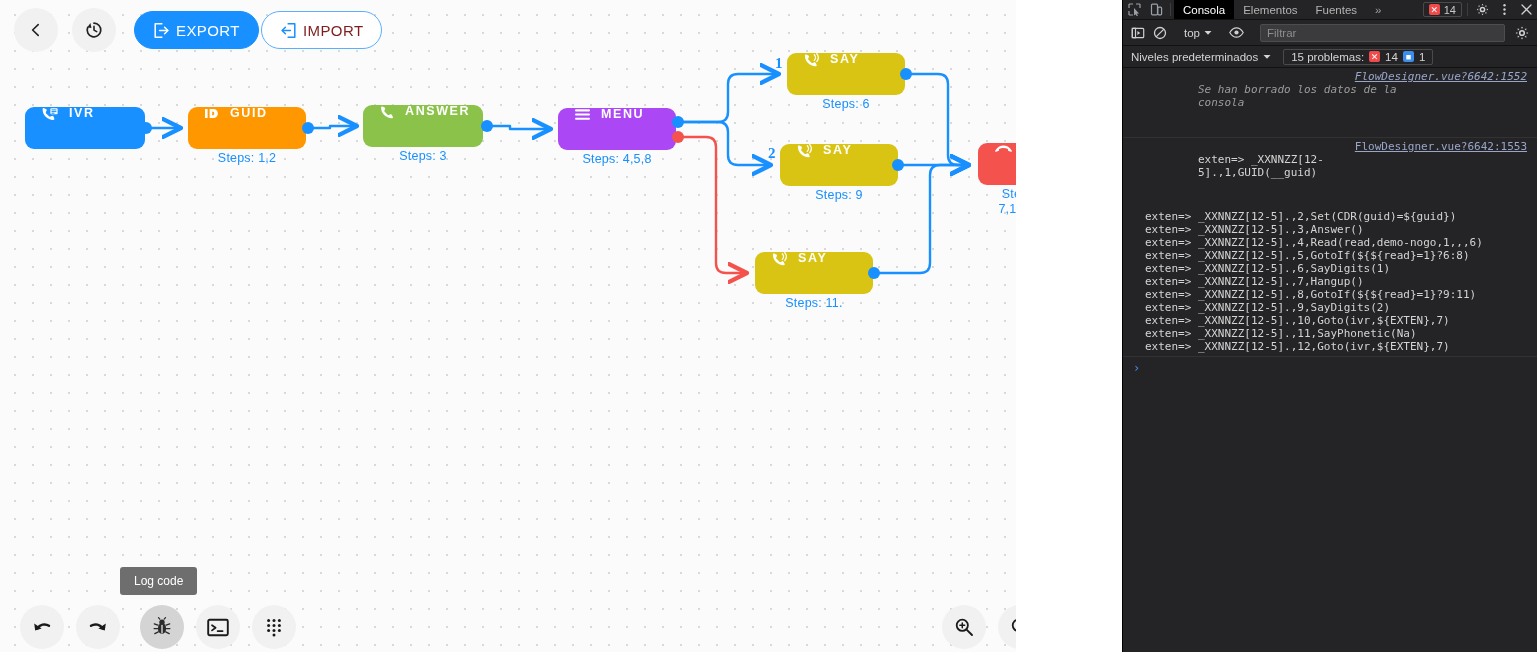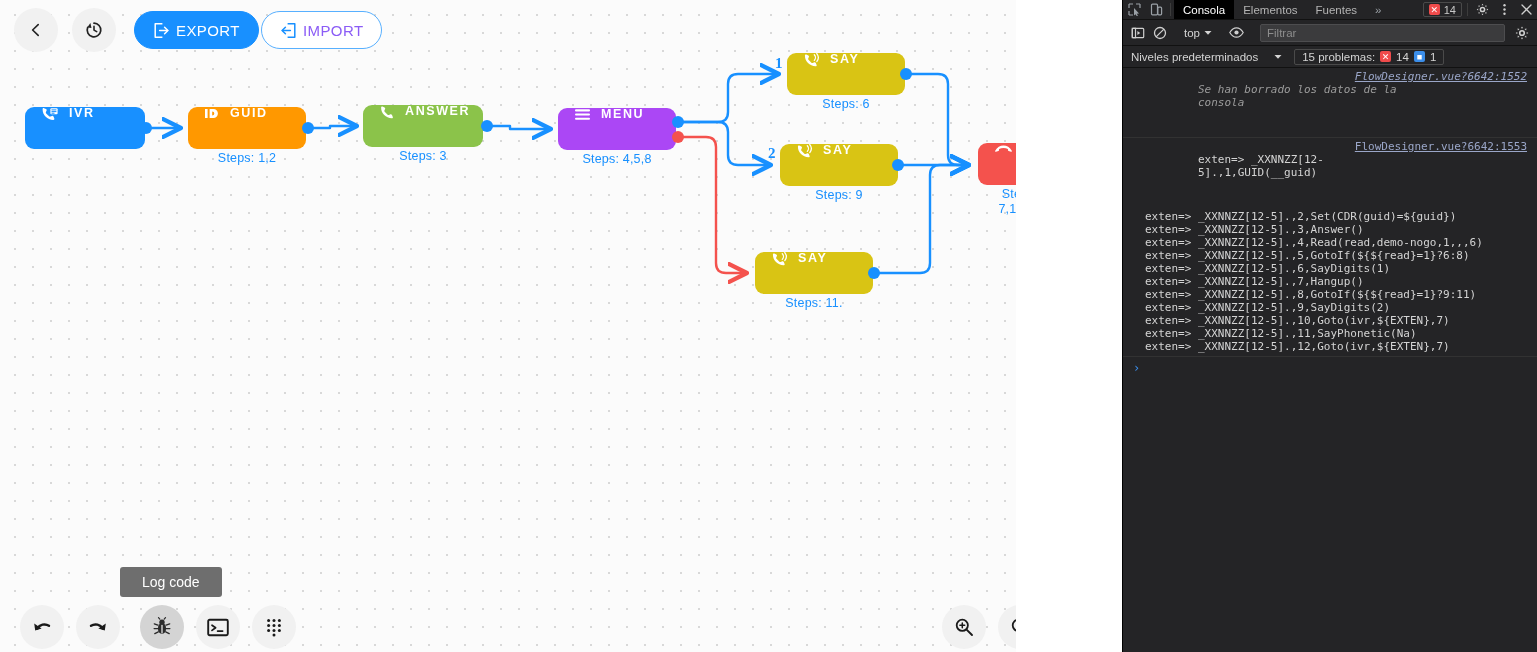"IMPORT" .pill.ghost { color: #8b5cf6 -> #7f1d1d }
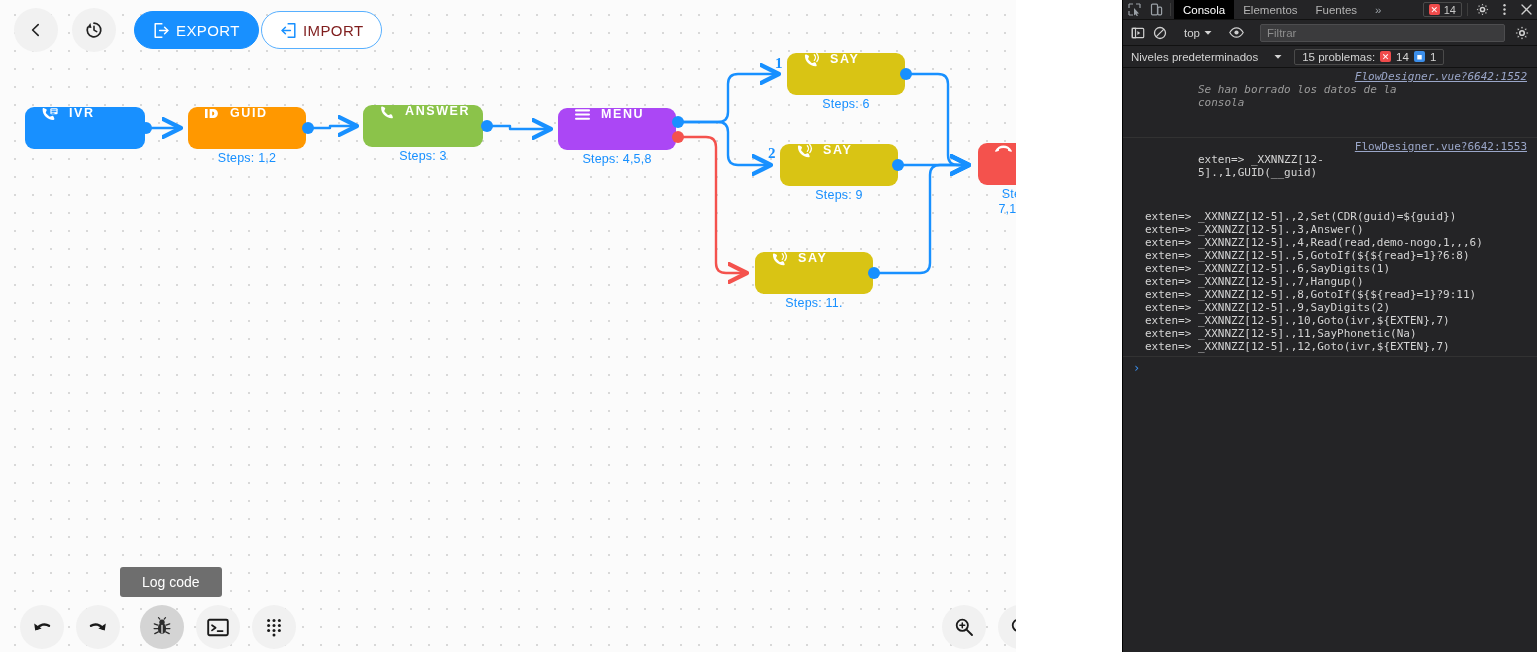"Niveles predeterminados" .lvl-select { gap: 16px -> 5px }
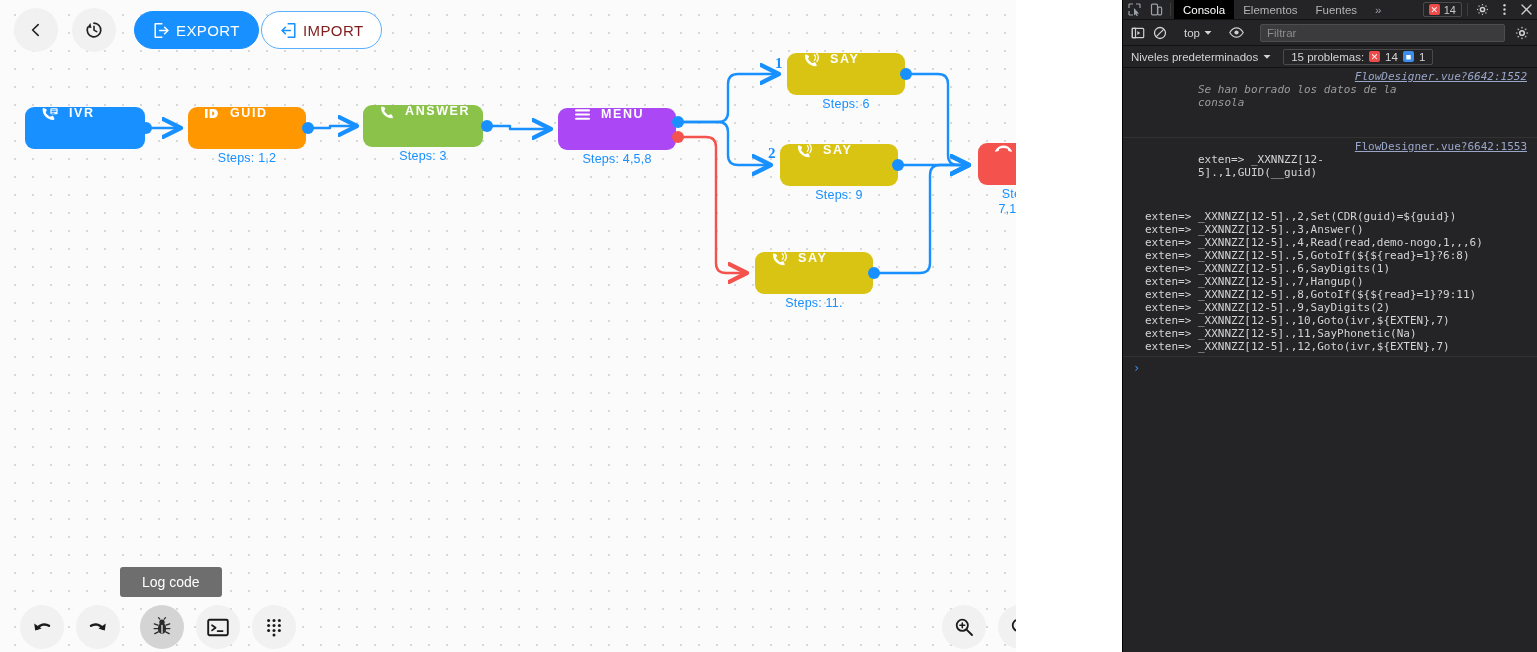"Log code" #tooltip { font-size: 14px -> 12px; padding: 7px 22px -> 7px 14px }
